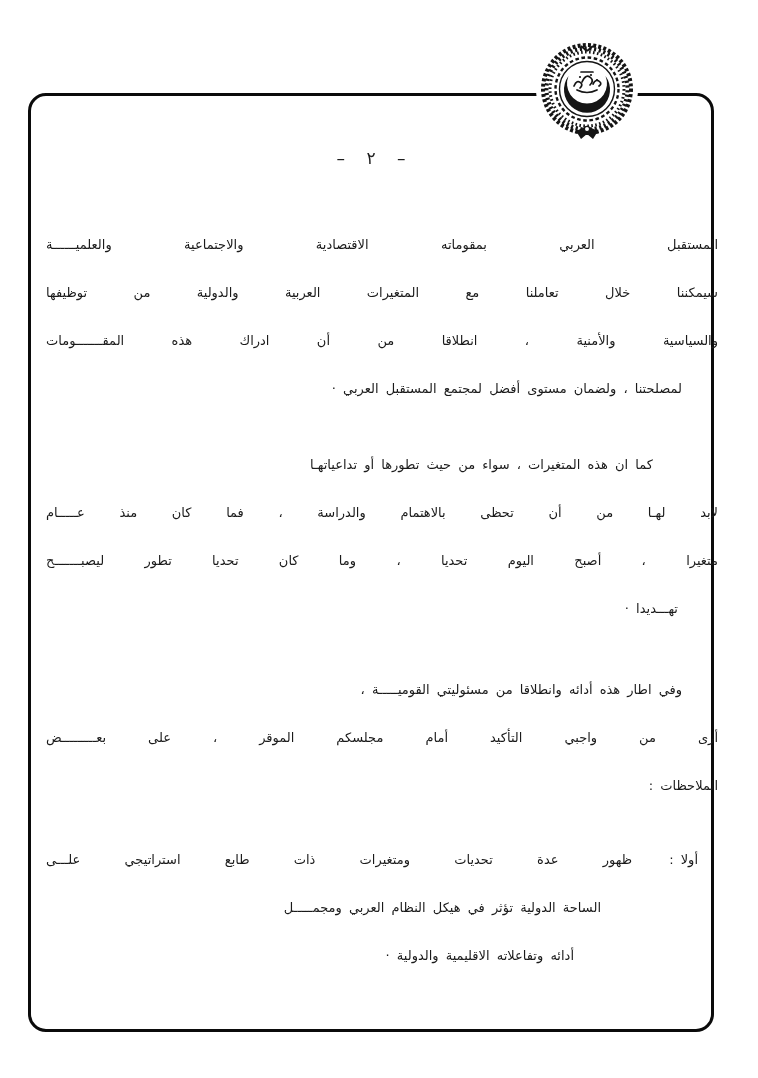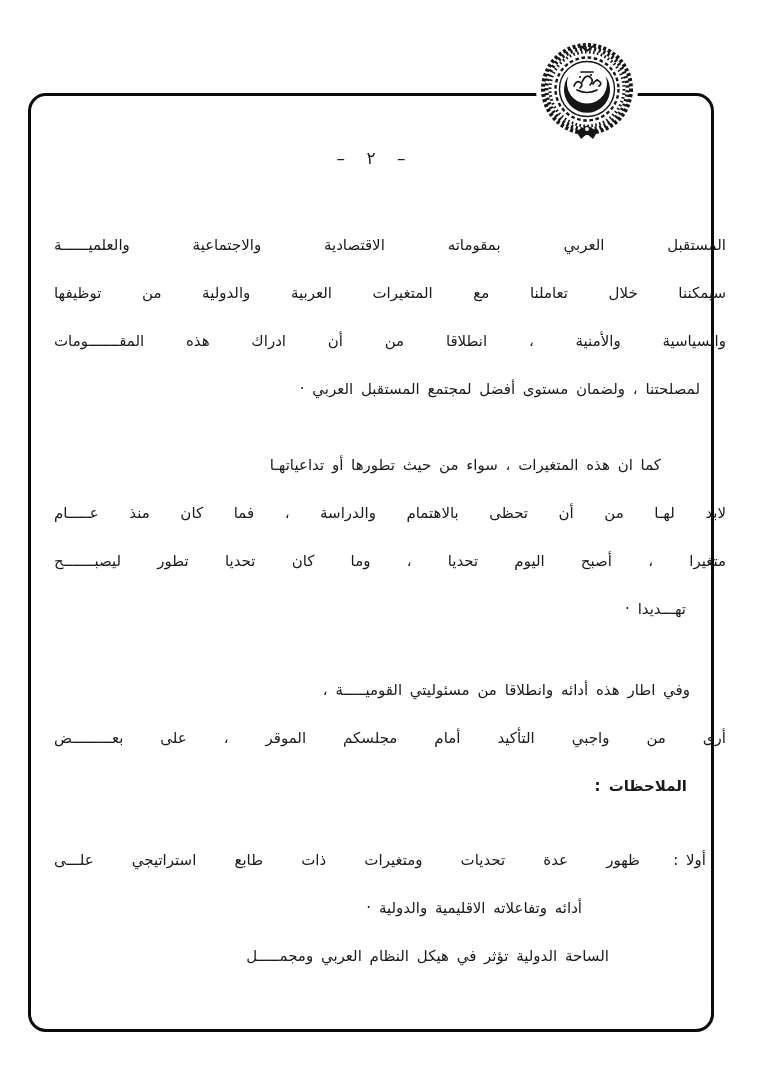"المستقبل العربي بمقوماته الاقتصادية" .text-body { font-size: 15px -> 13px; left: 54px -> 46px }
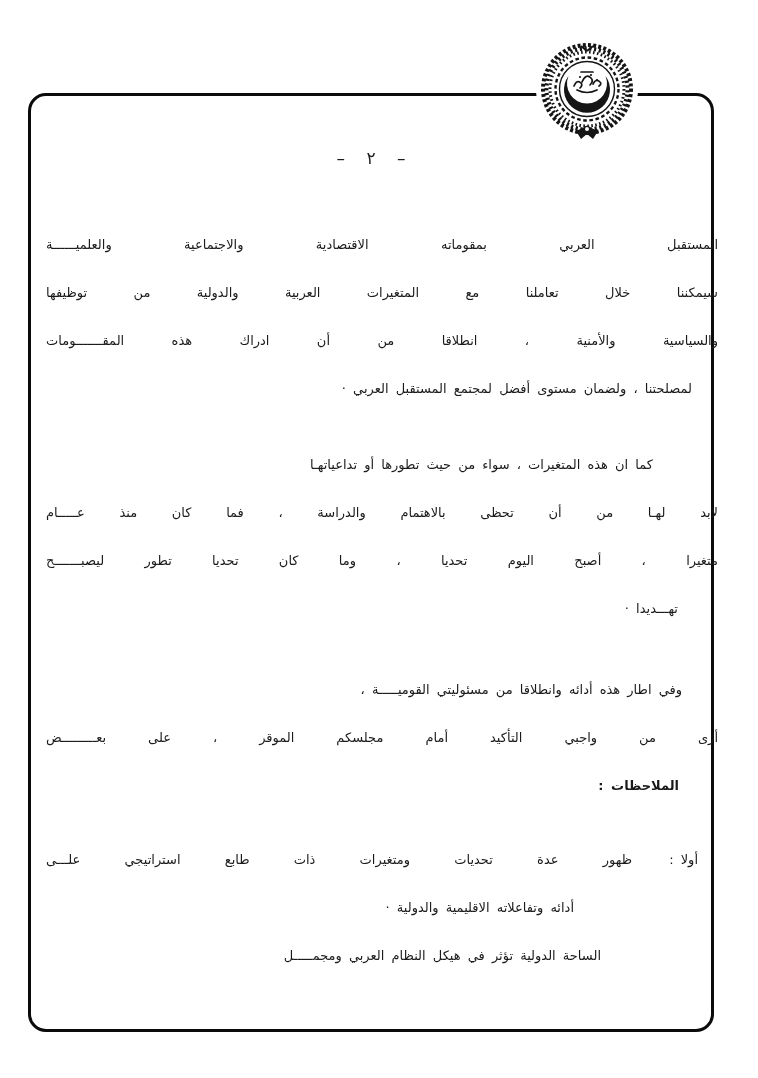"لمصلحتنا ، ولضمان مستوى أفضل" .mr-22 { margin-right: 26px -> 36px }
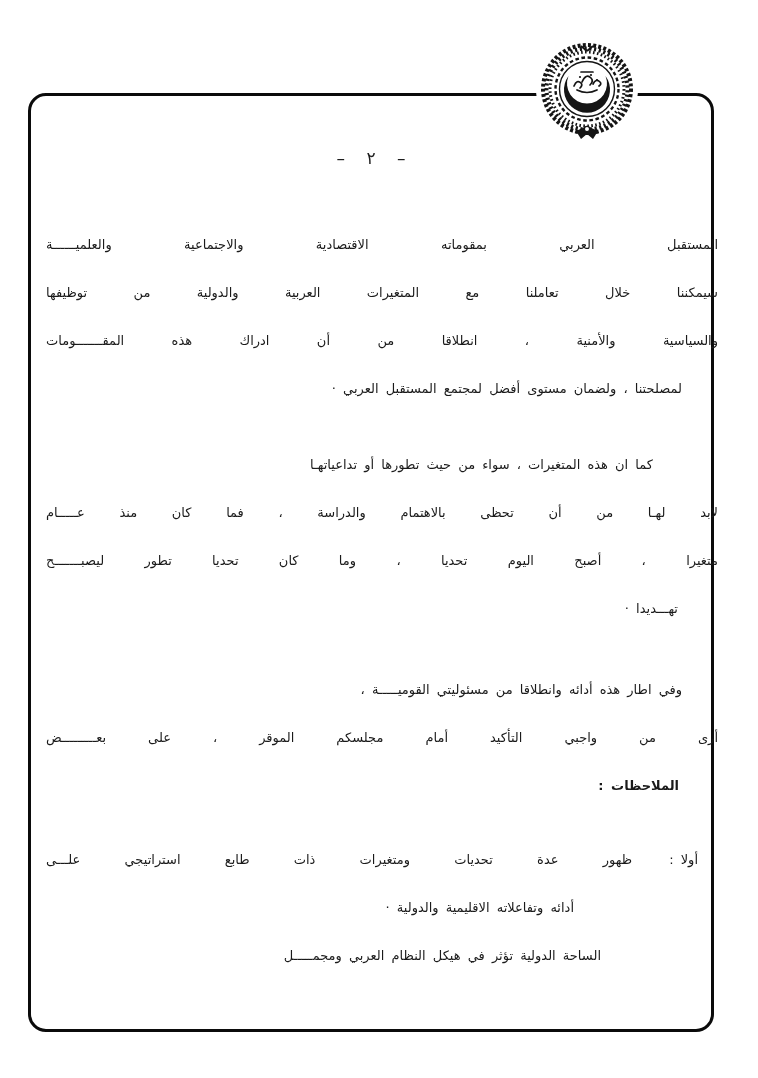"الملاحظات :" .mr-39 { font-weight: bold -> none; margin-right: 39px -> none }
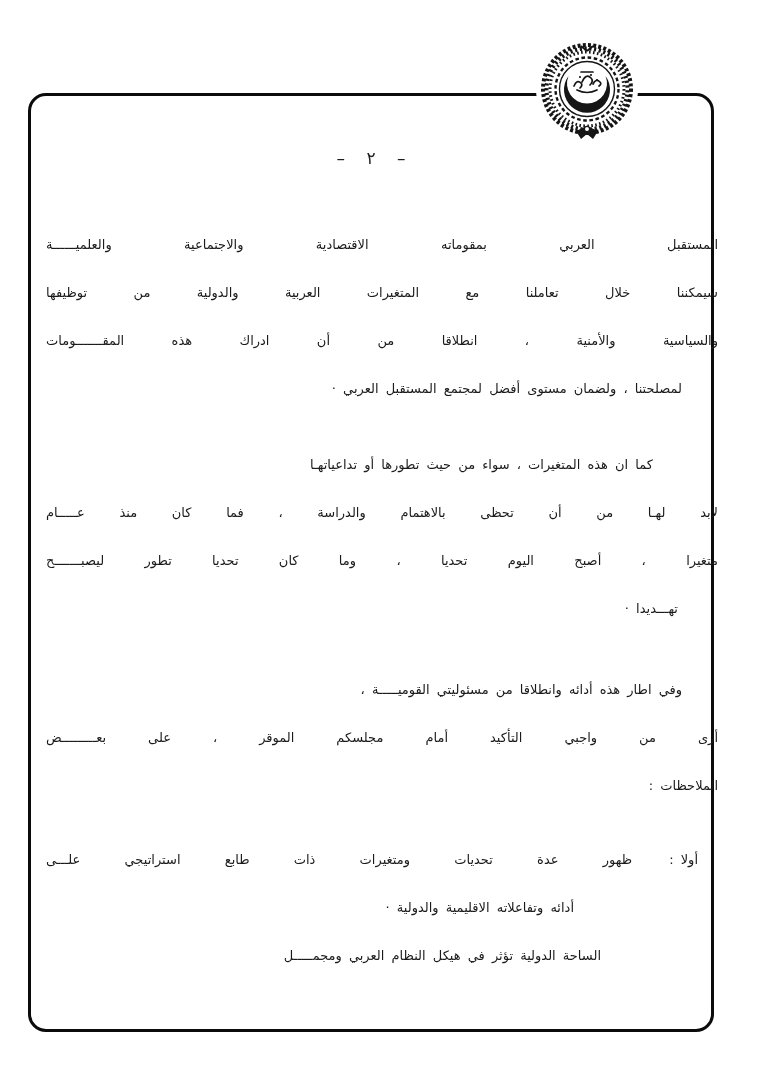"أدائه وتفاعلاته الاقليمية والدولية ·" span.line { order: before "الساحة الدولية تؤثر في هيكل" -> after "الساحة الدولية تؤثر في هيكل" }
